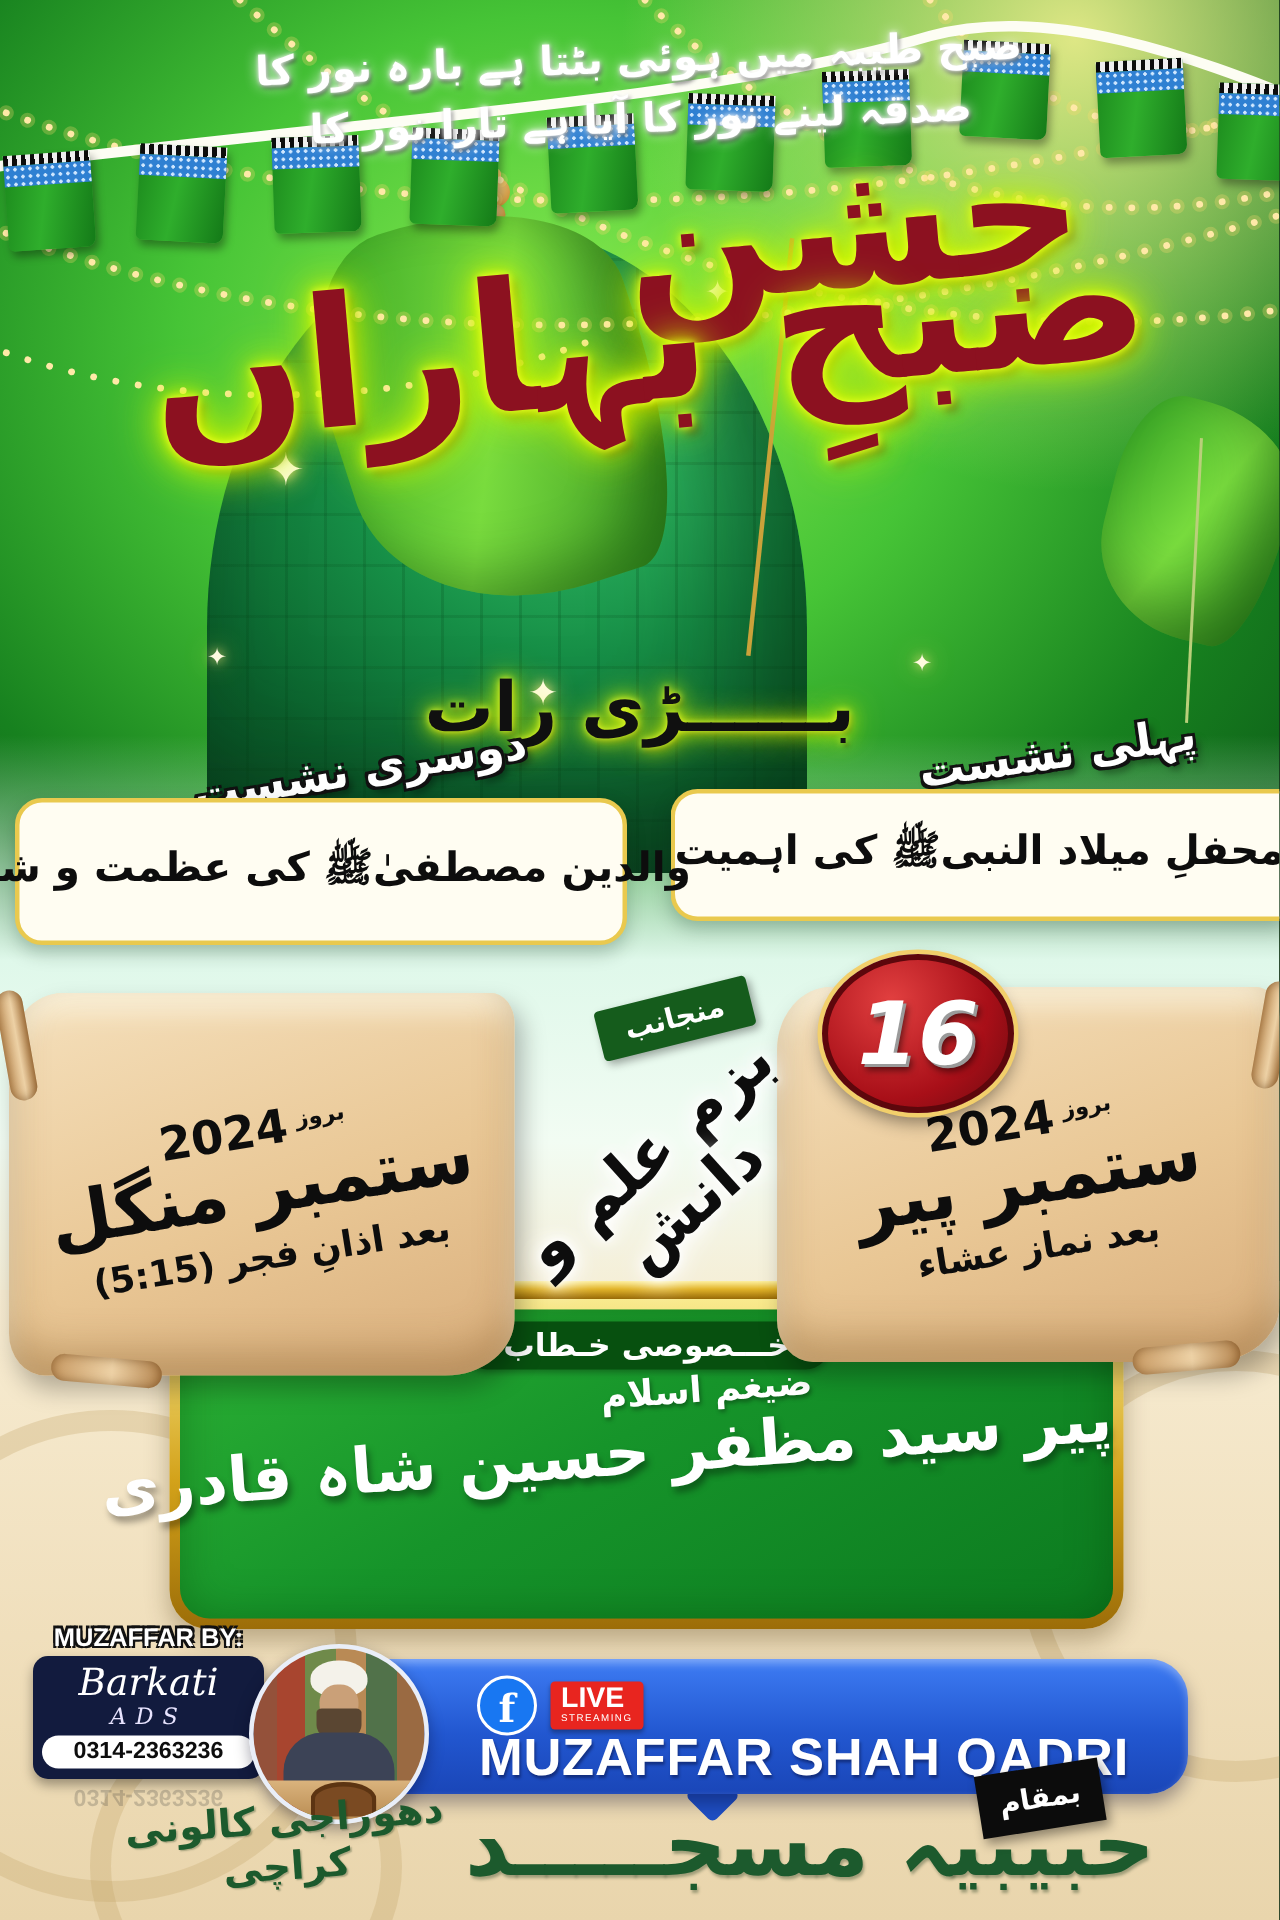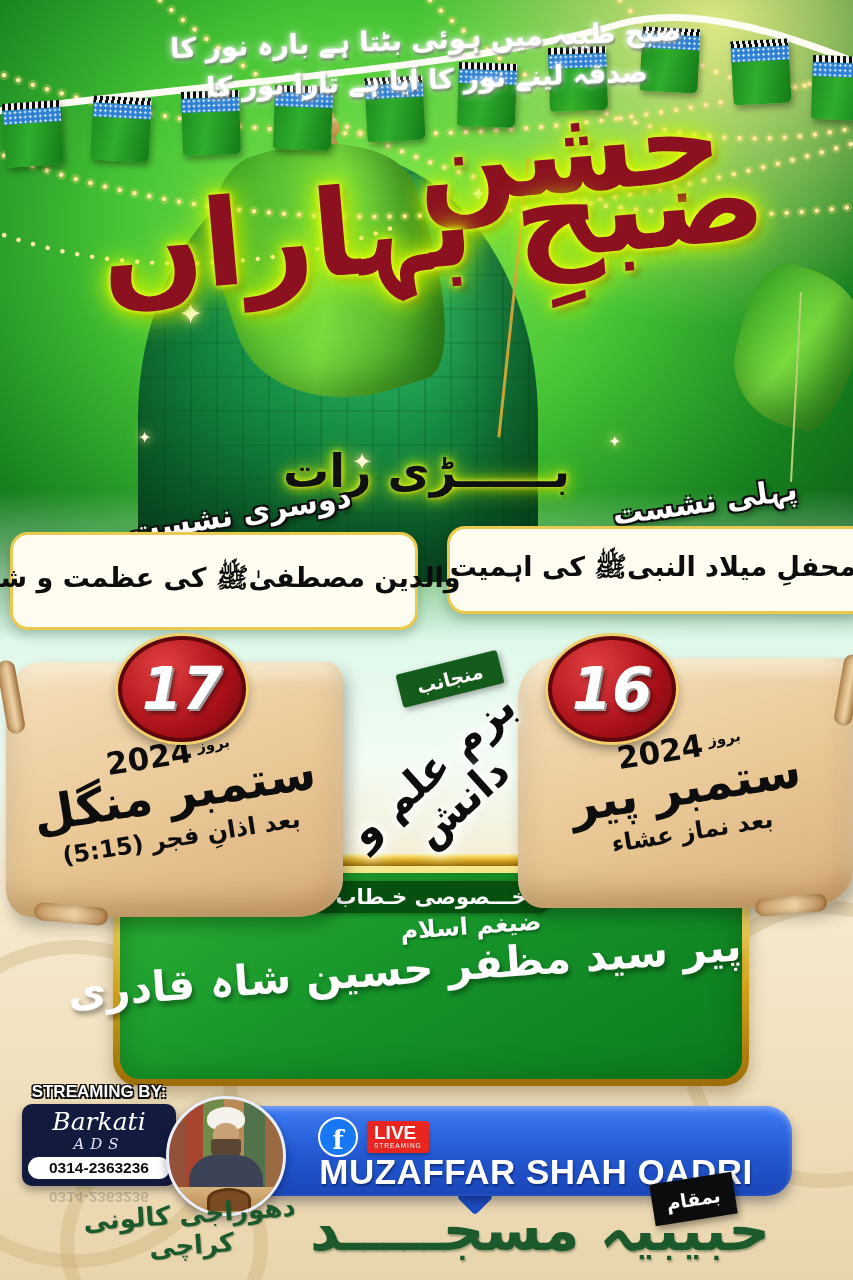"17" div.day-badge { html: <div> <span>17</span> </div> -> none }
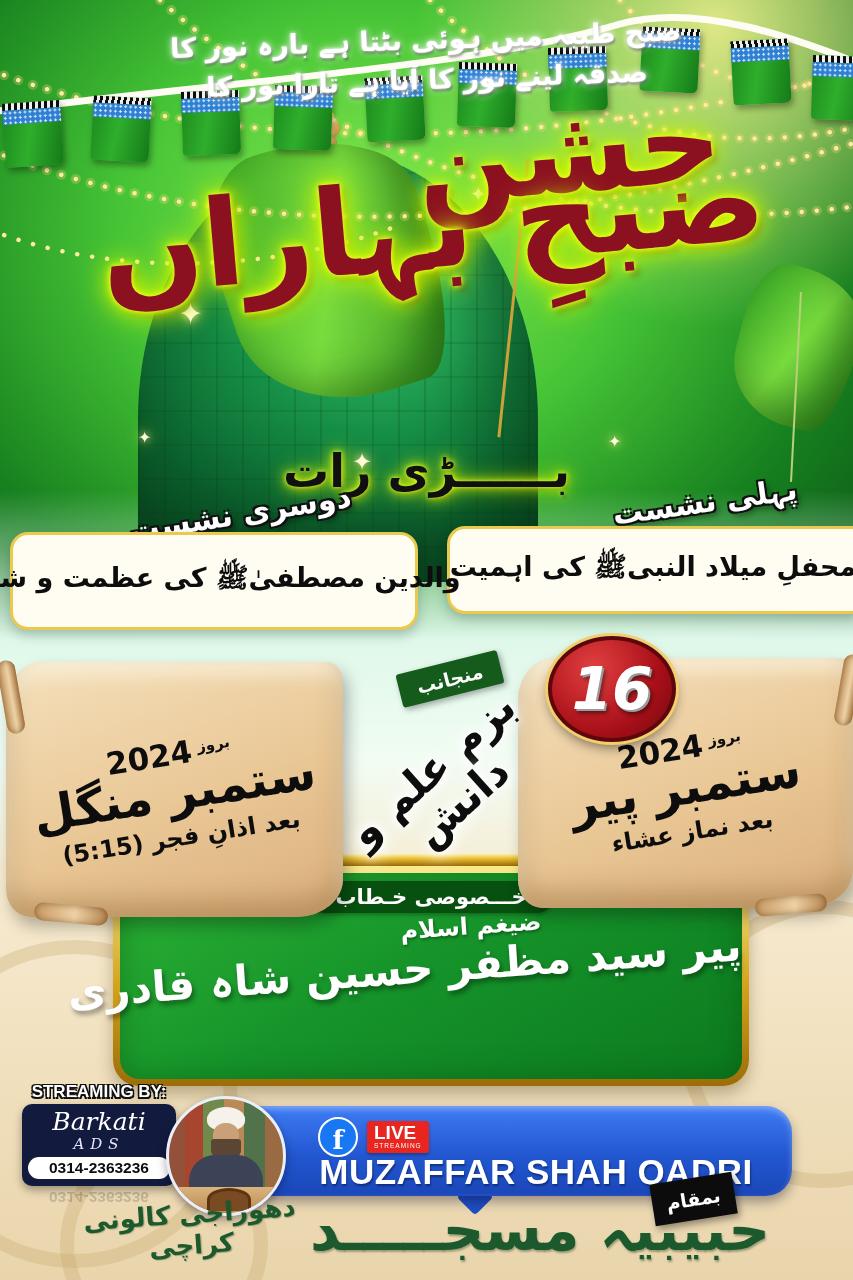"STREAMING BY:" div.hd { text: STREAMING -> MUZAFFAR }
